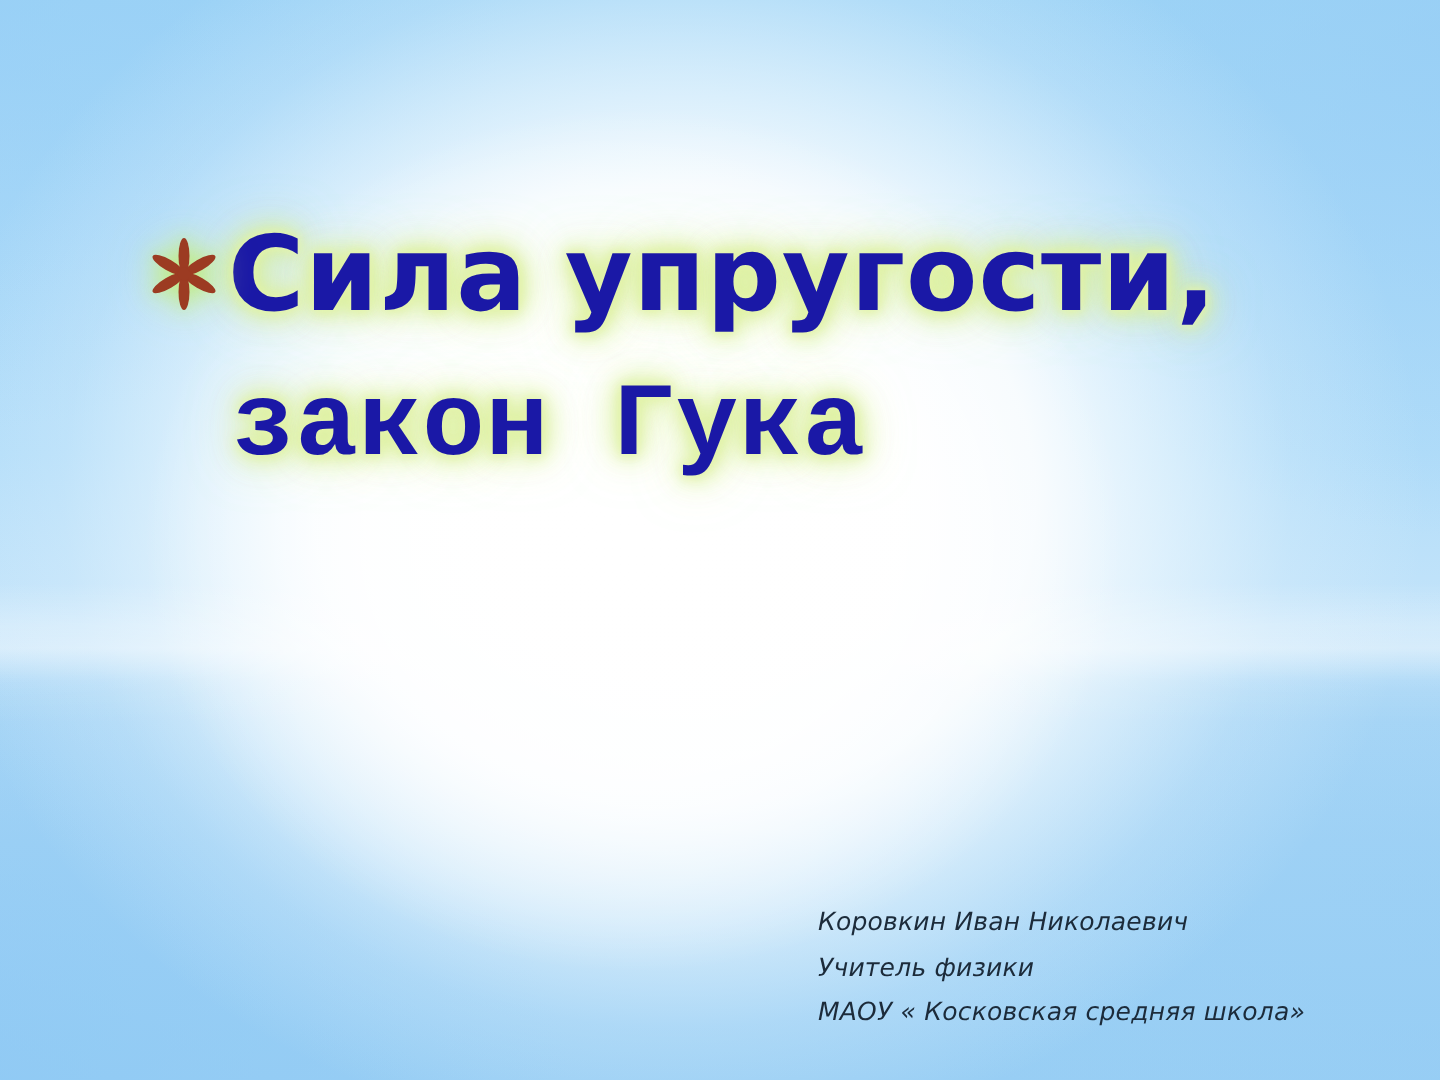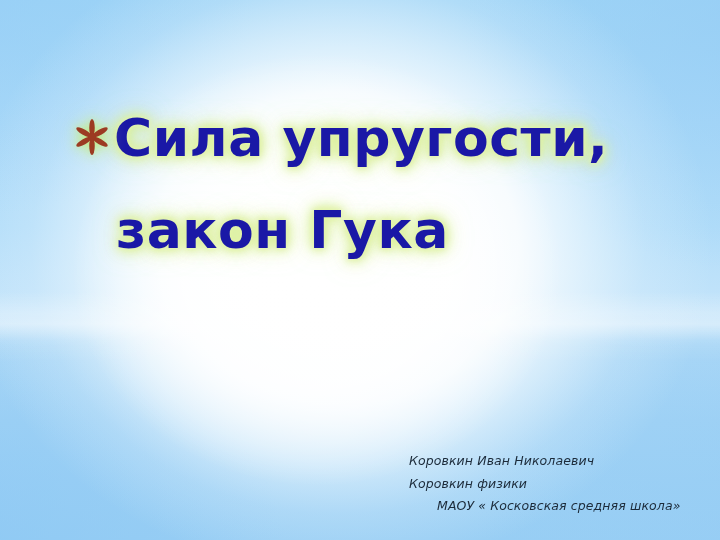"закон Гука" #title-line-2 { font-family: none -> Liberation Mono, monospace; margin-top: 40px -> 24px }
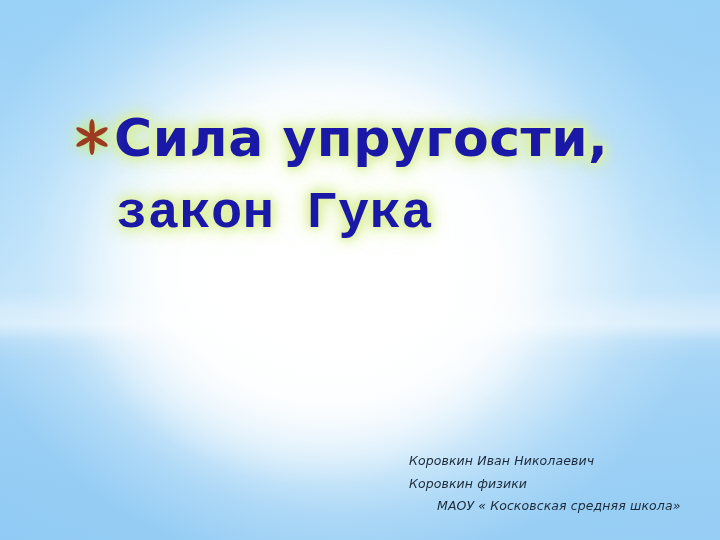"Коровкин физики" span.author-line { text: Коровкин -> Учитель }
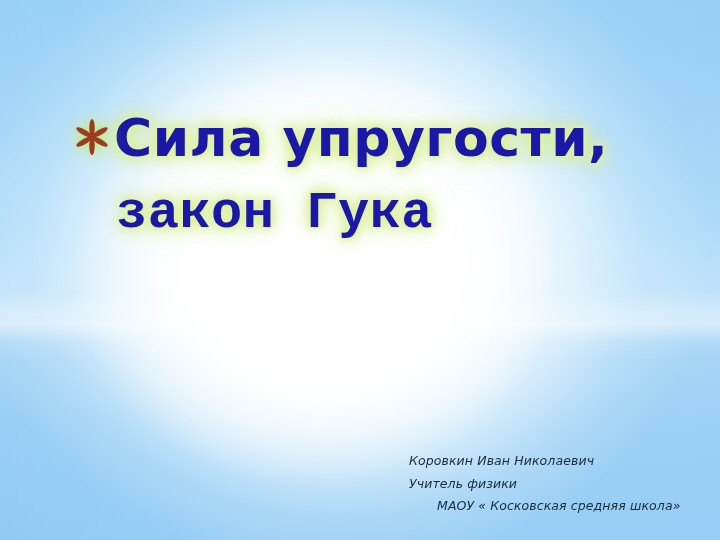"МАОУ « Косковская средняя школа»" #author-line-3 { margin-left: 28px -> none }
